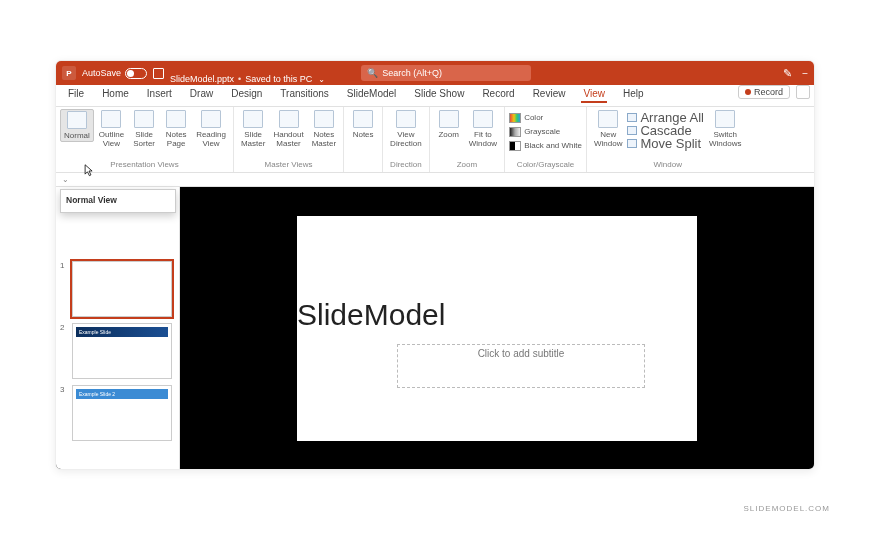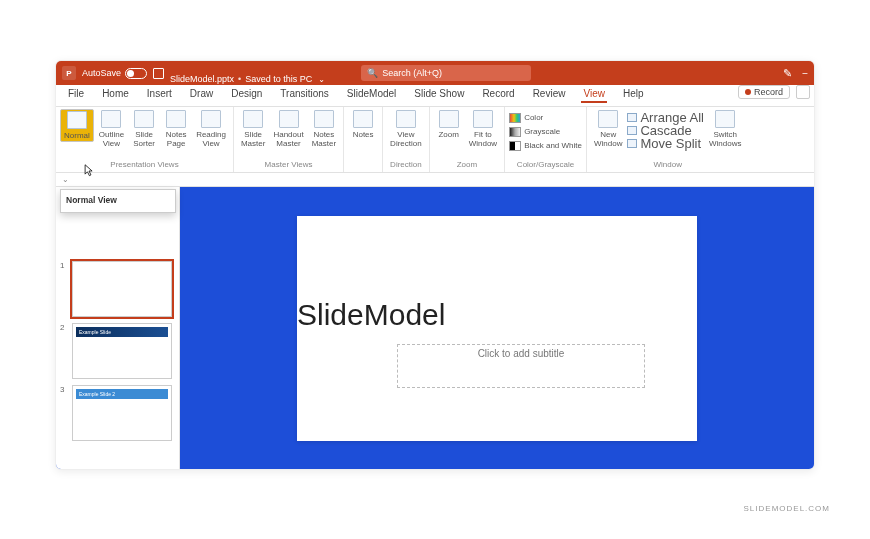"Normal" .rbtn.active { background: #eab308 -> #e5e5e5 }
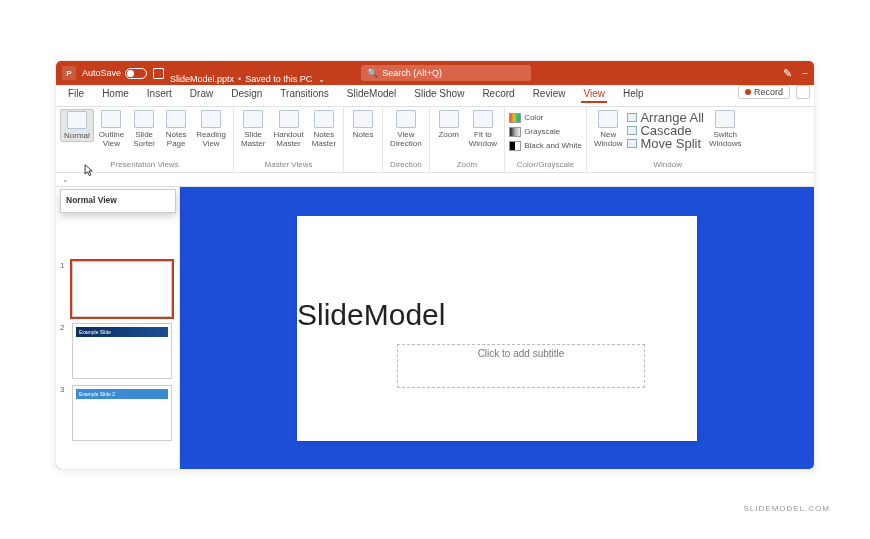"Normal View" .workspace { background: #1d4ed8 -> #000000 }
